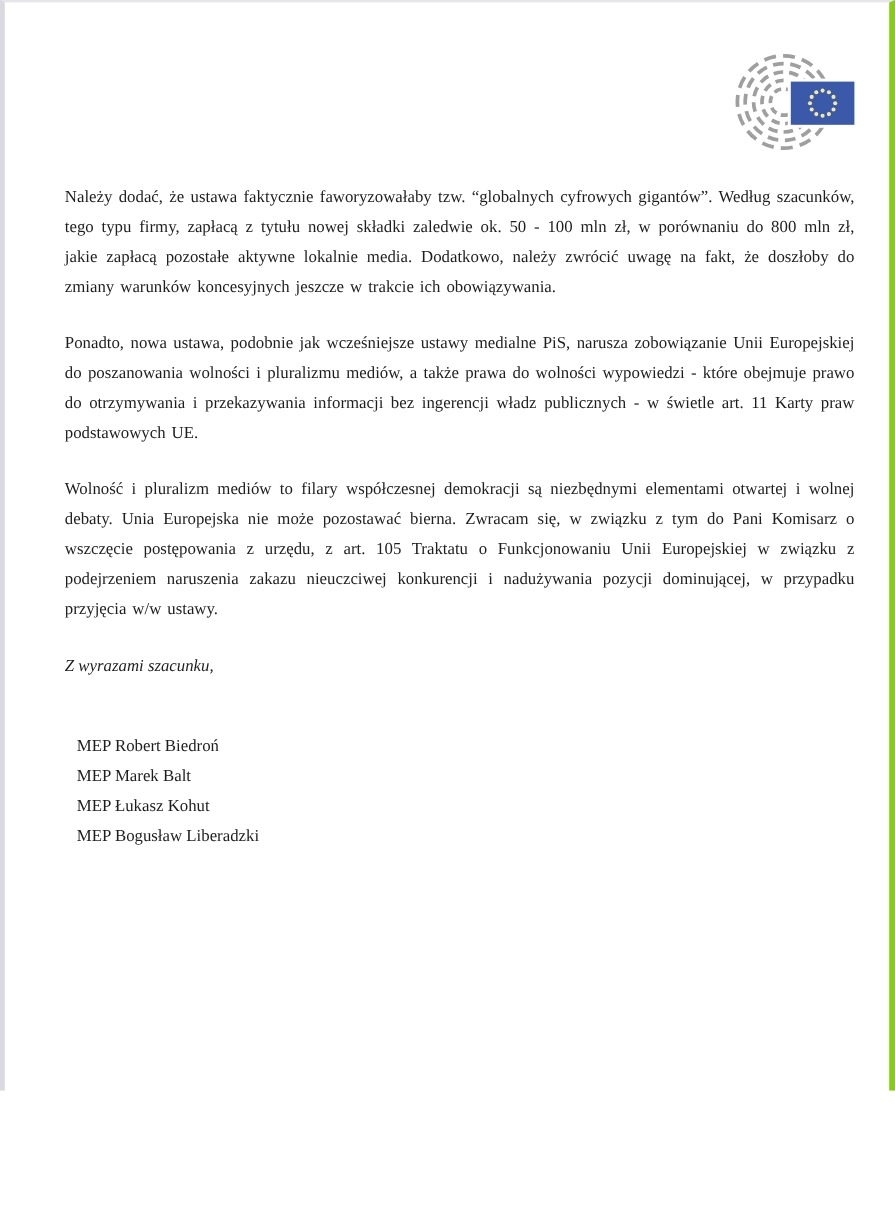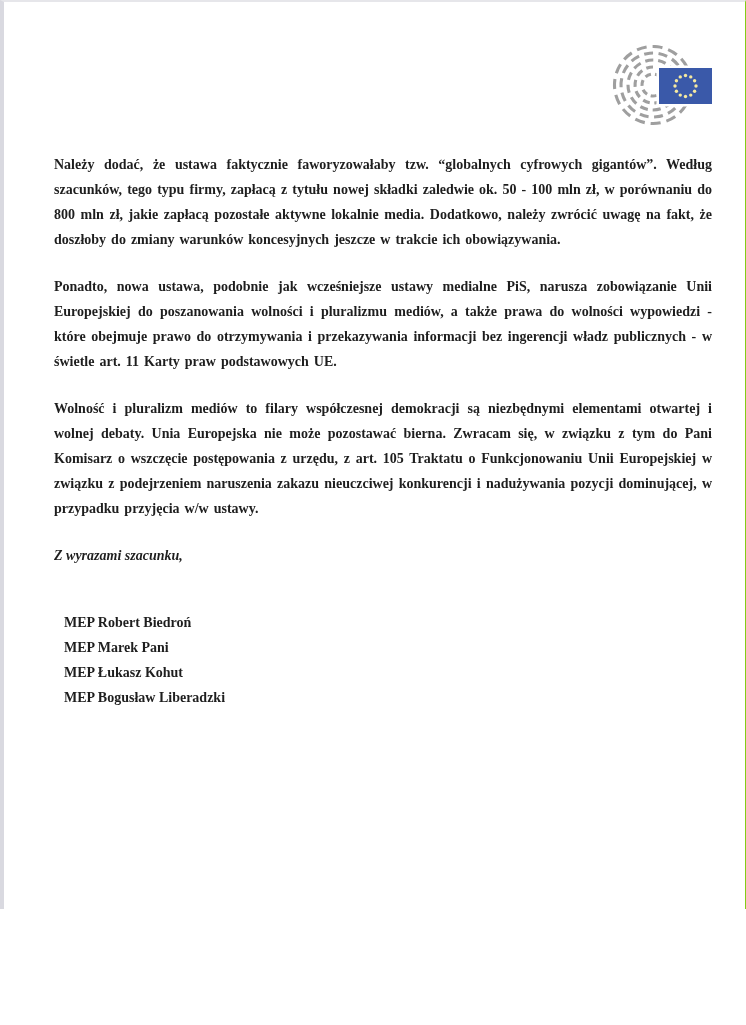"Należy dodać, że ustawa faktycznie" .page { border-right: 1px solid #84cc16 -> 5px solid #84cc16; font-weight: bold -> none }
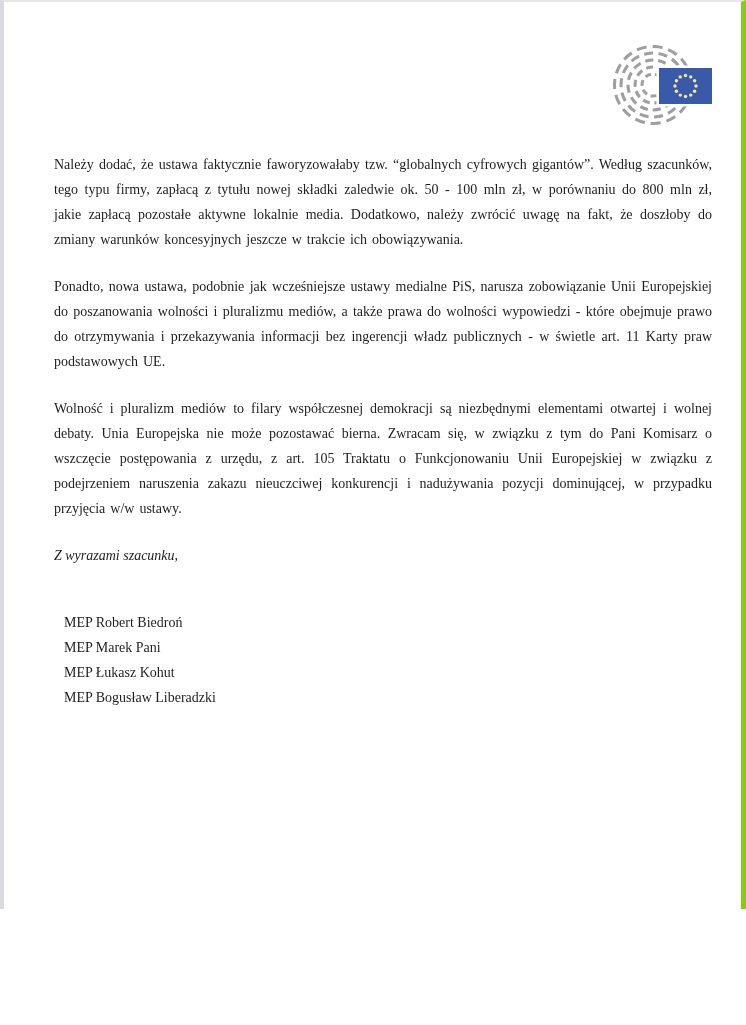"MEP Marek Pani" span { text: Pani -> Balt }
